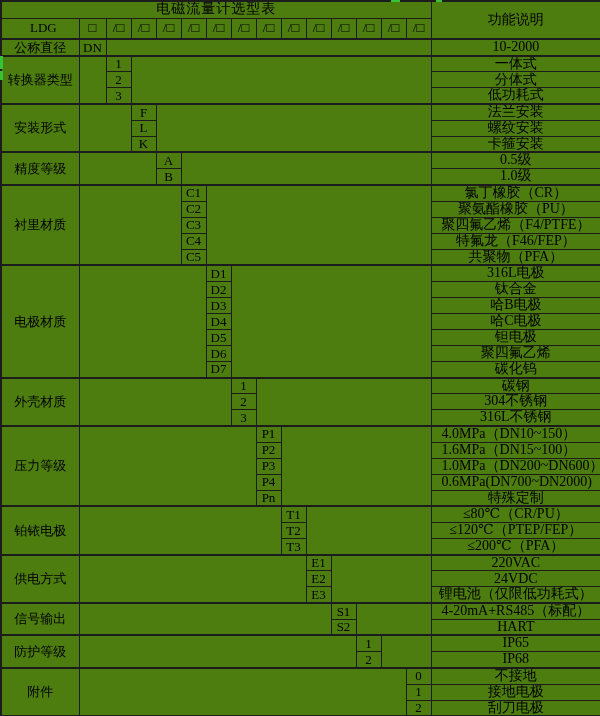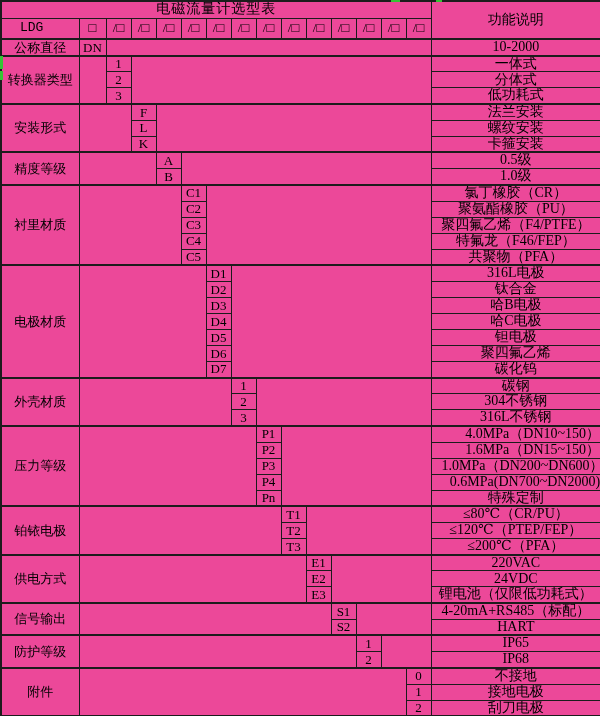"电磁流量计选型表" .page { background: #ec4899 -> #4d7c0f }
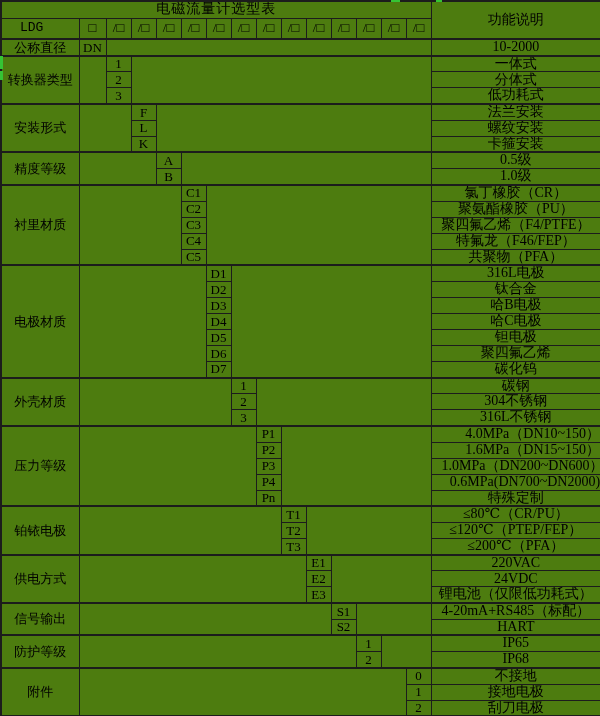"LDG" td.ldg { font-family: Liberation Mono, monospace -> none; padding-left: 18px -> 28px }
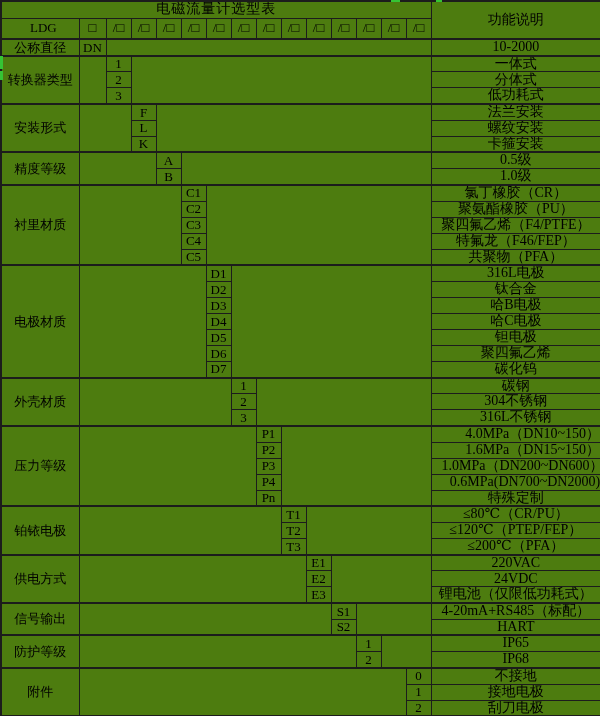"4.0MPa（DN10~150）" td.desc.left { text-align: right -> left }
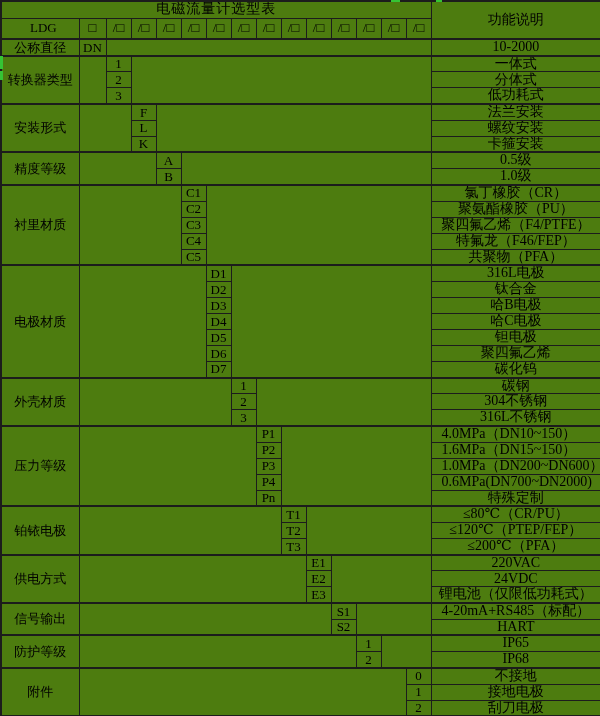"1.6MPa（DN15~150）" td.desc { text: 150 -> 100 }
